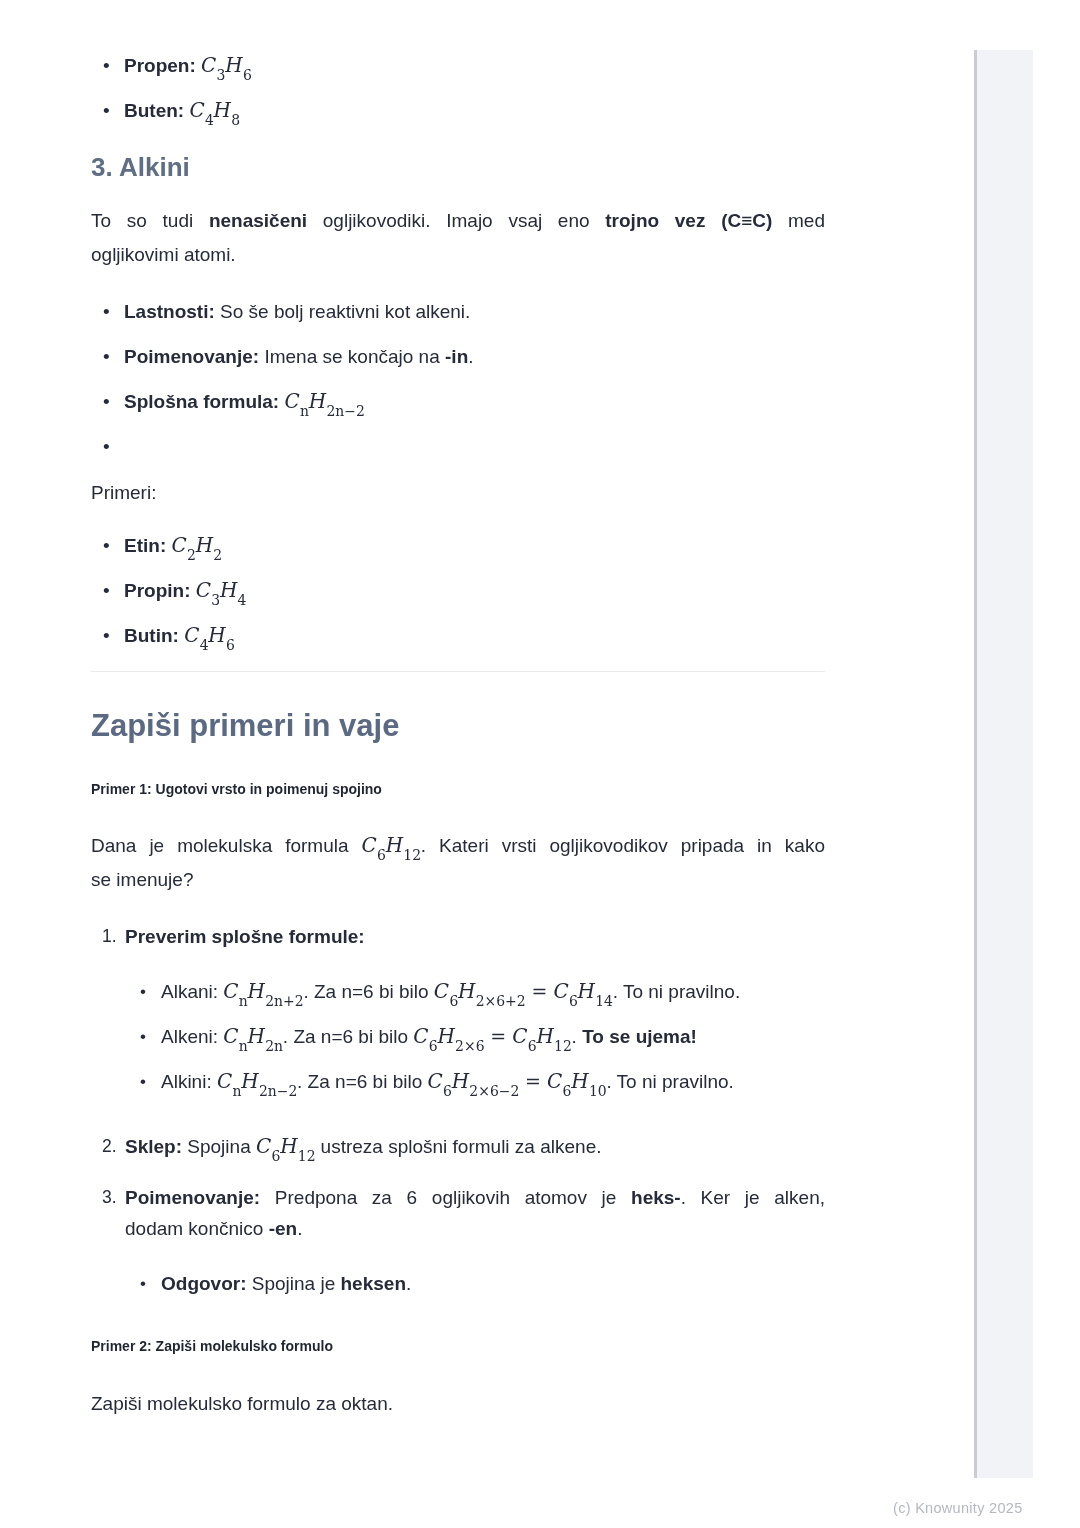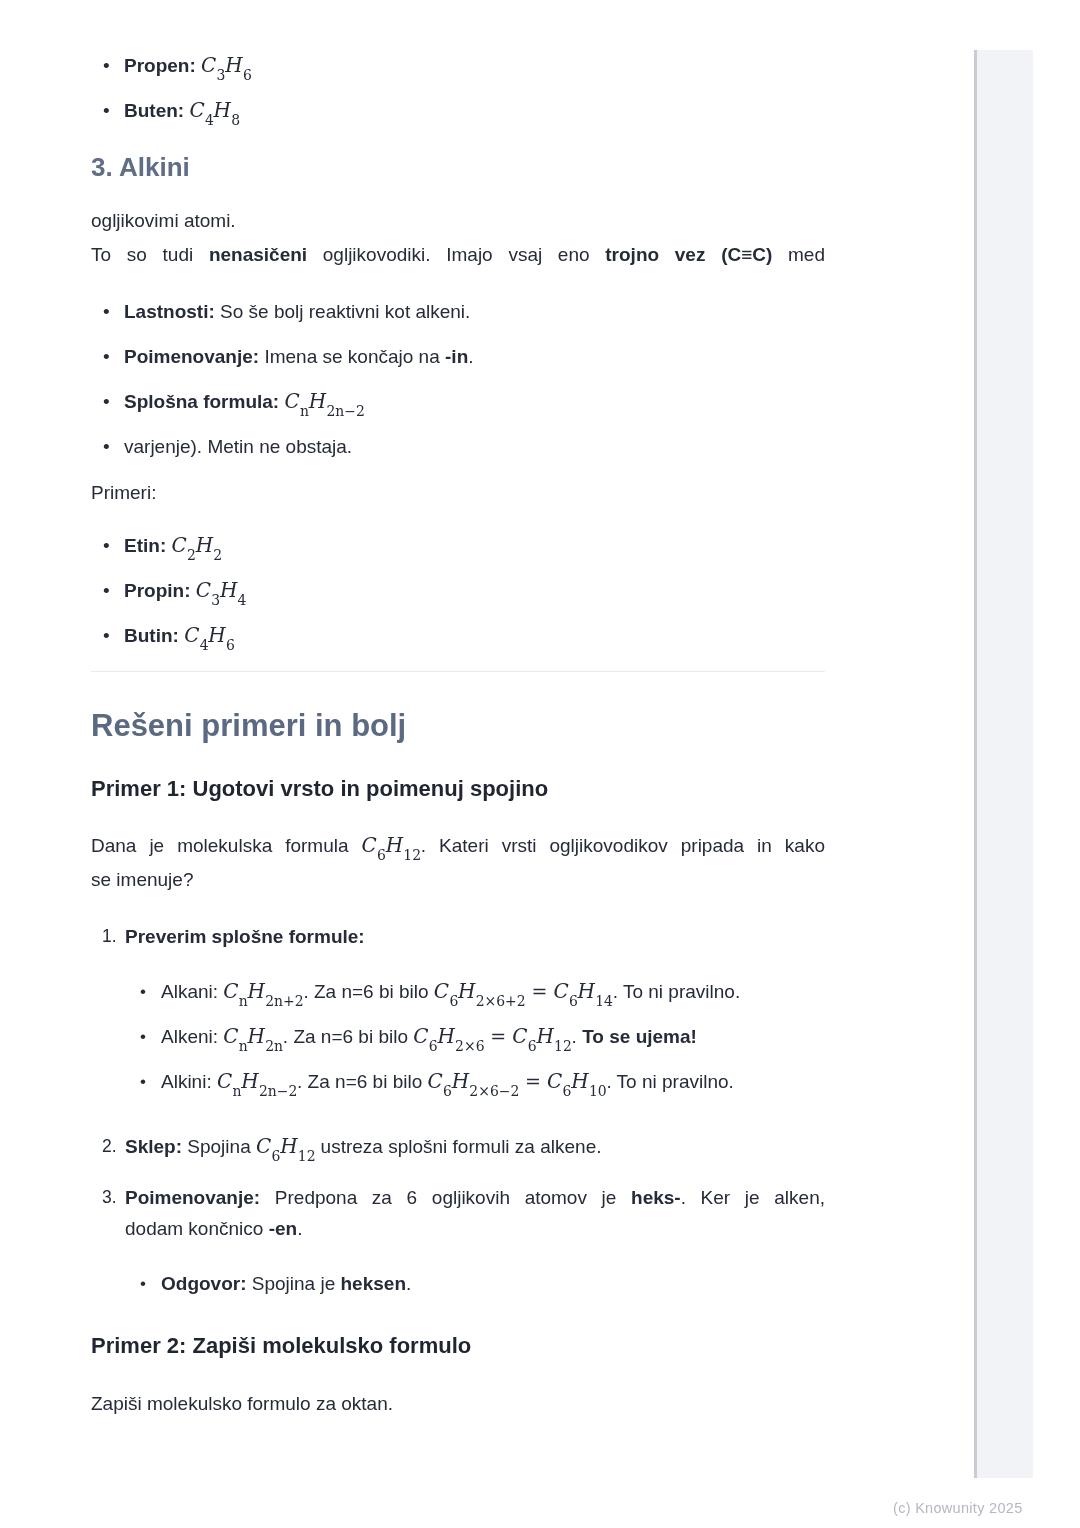"ogljikovimi atomi." div.line { order: before "To so tudi nenasičeni ogljikovodiki." -> after "To so tudi nenasičeni ogljikovodiki." }
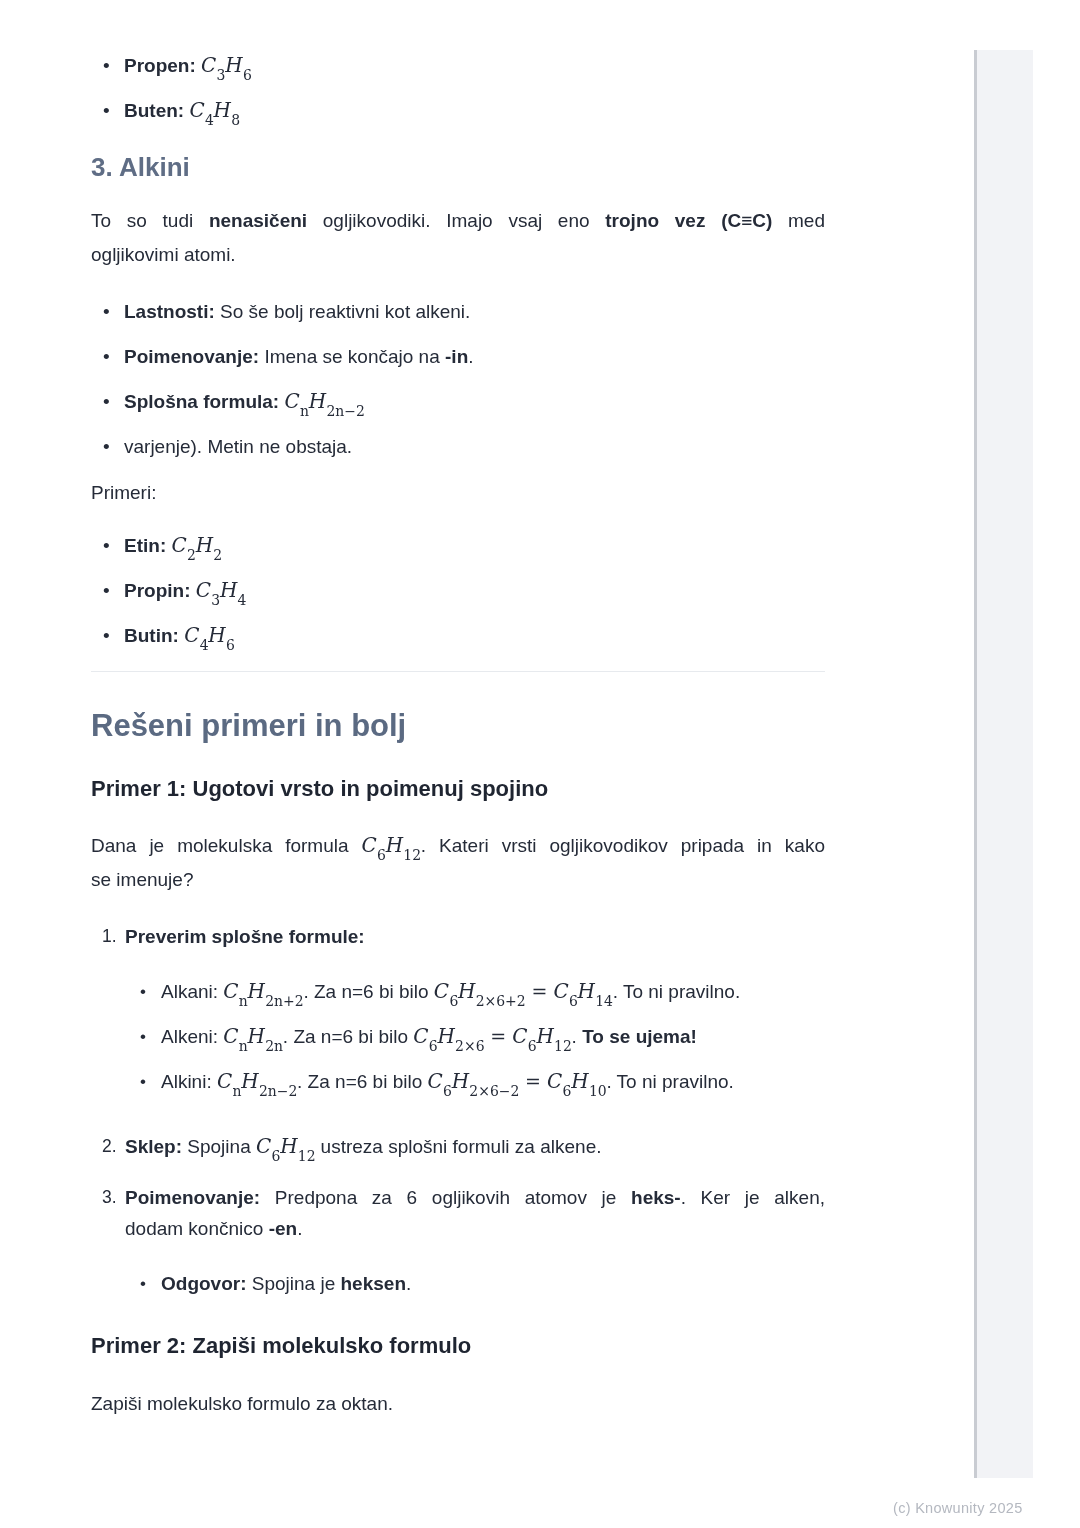"varjenje). Metin ne obstaja." div.line { html: <div><span>varjenje). Metin ne obstaja.</span></div> -> none }
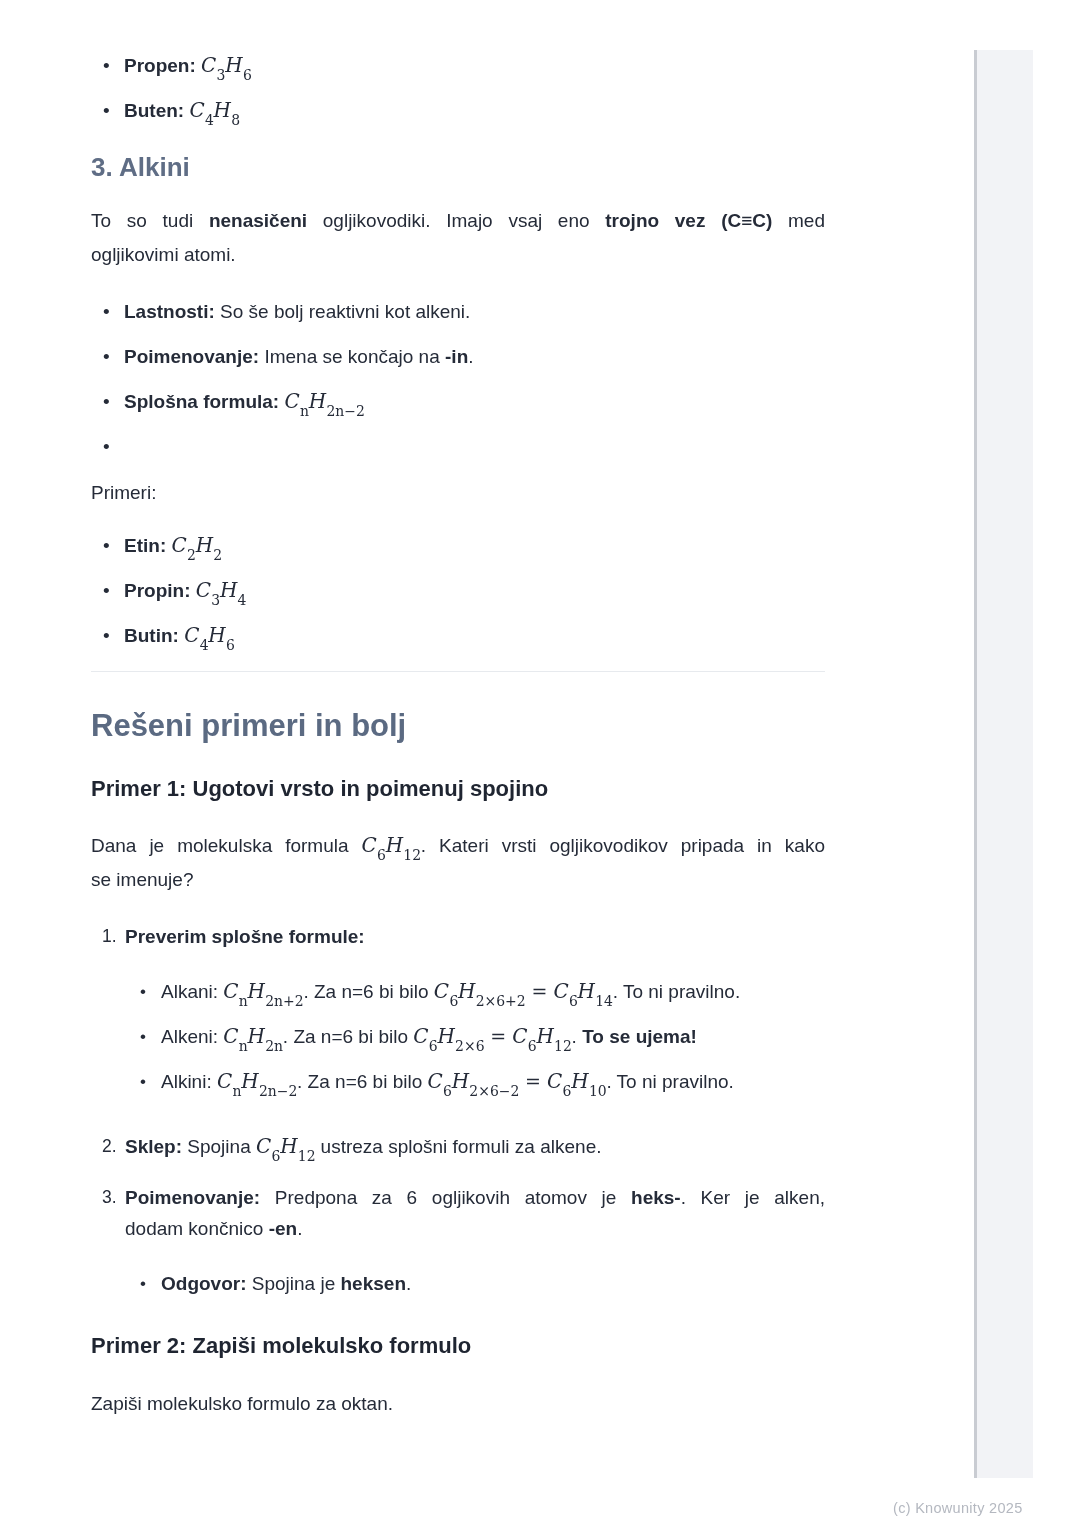"Rešeni primeri in bolj" div.h1 { text: Rešeni primeri in bolj -> Zapiši primeri in vaje }
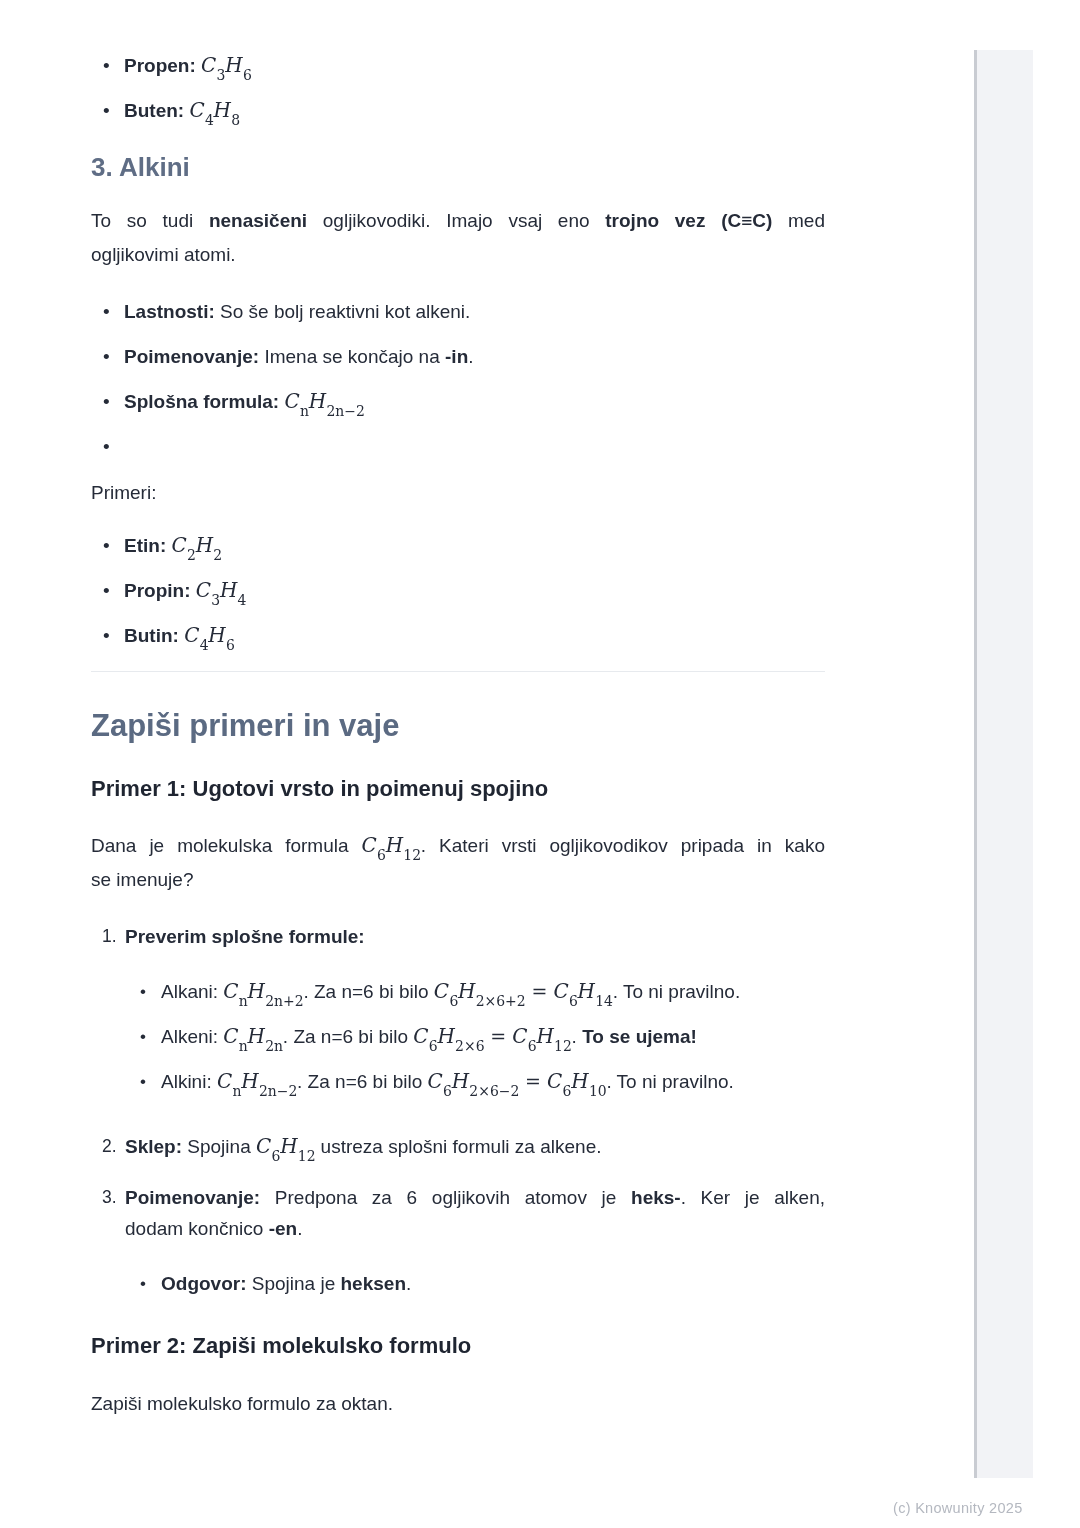"Primer 1: Ugotovi vrsto in" .h3 { font-size: 22px -> 14px }
